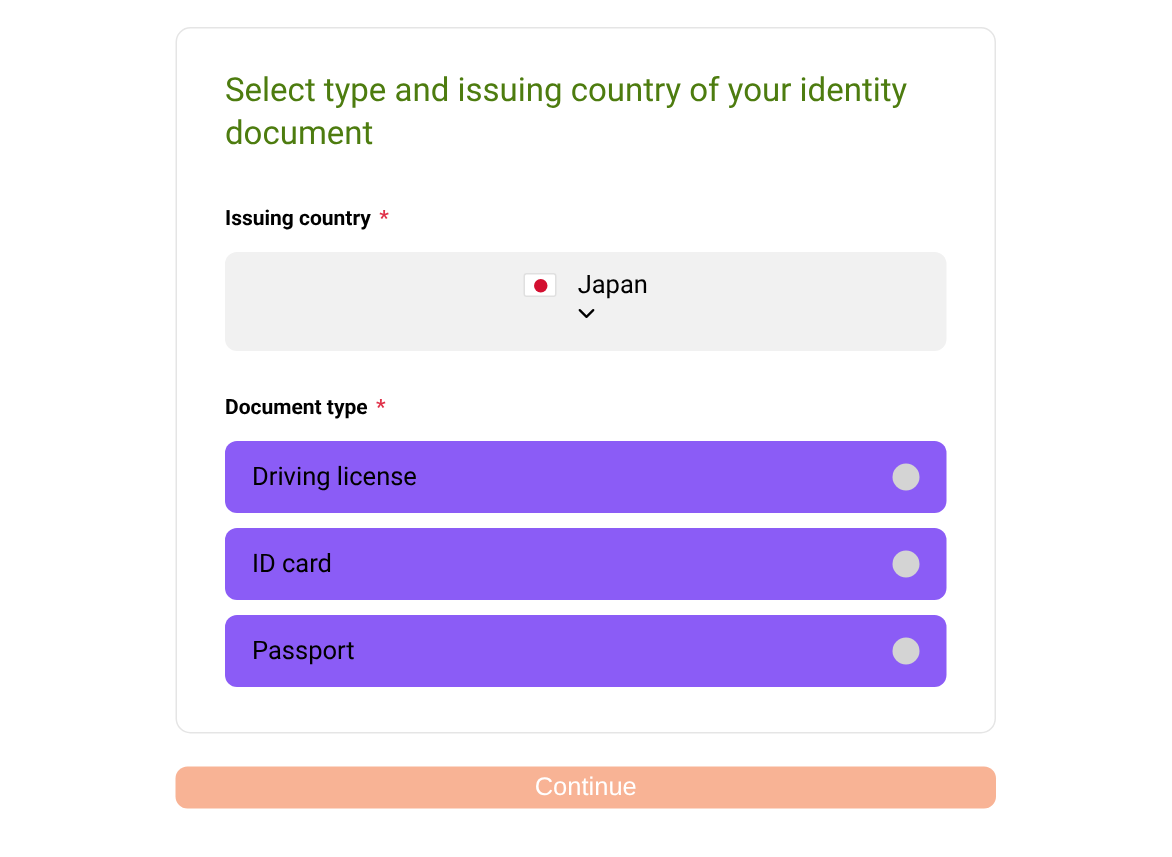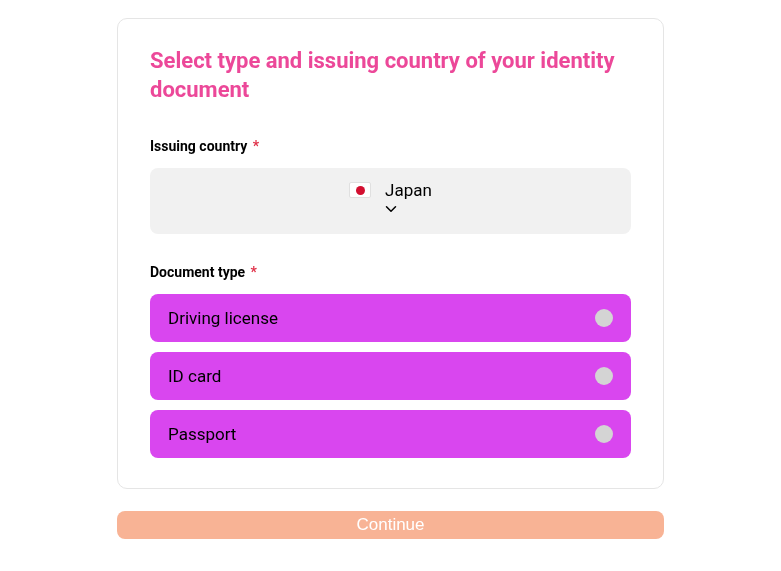"Select type and issuing country" .heading { color: #ec4899 -> #4d7c0f; font-weight: 700 -> 400 }
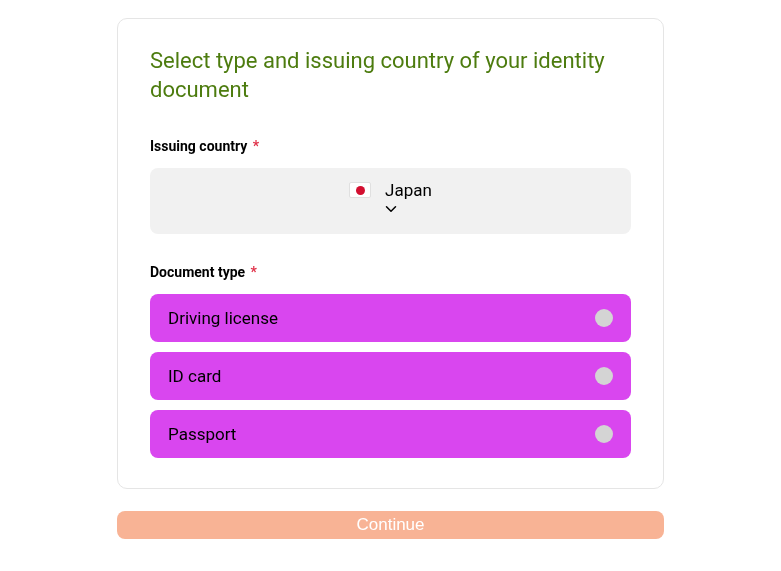"Driving license" .option-row { background: #d946ef -> #8b5cf6 }
